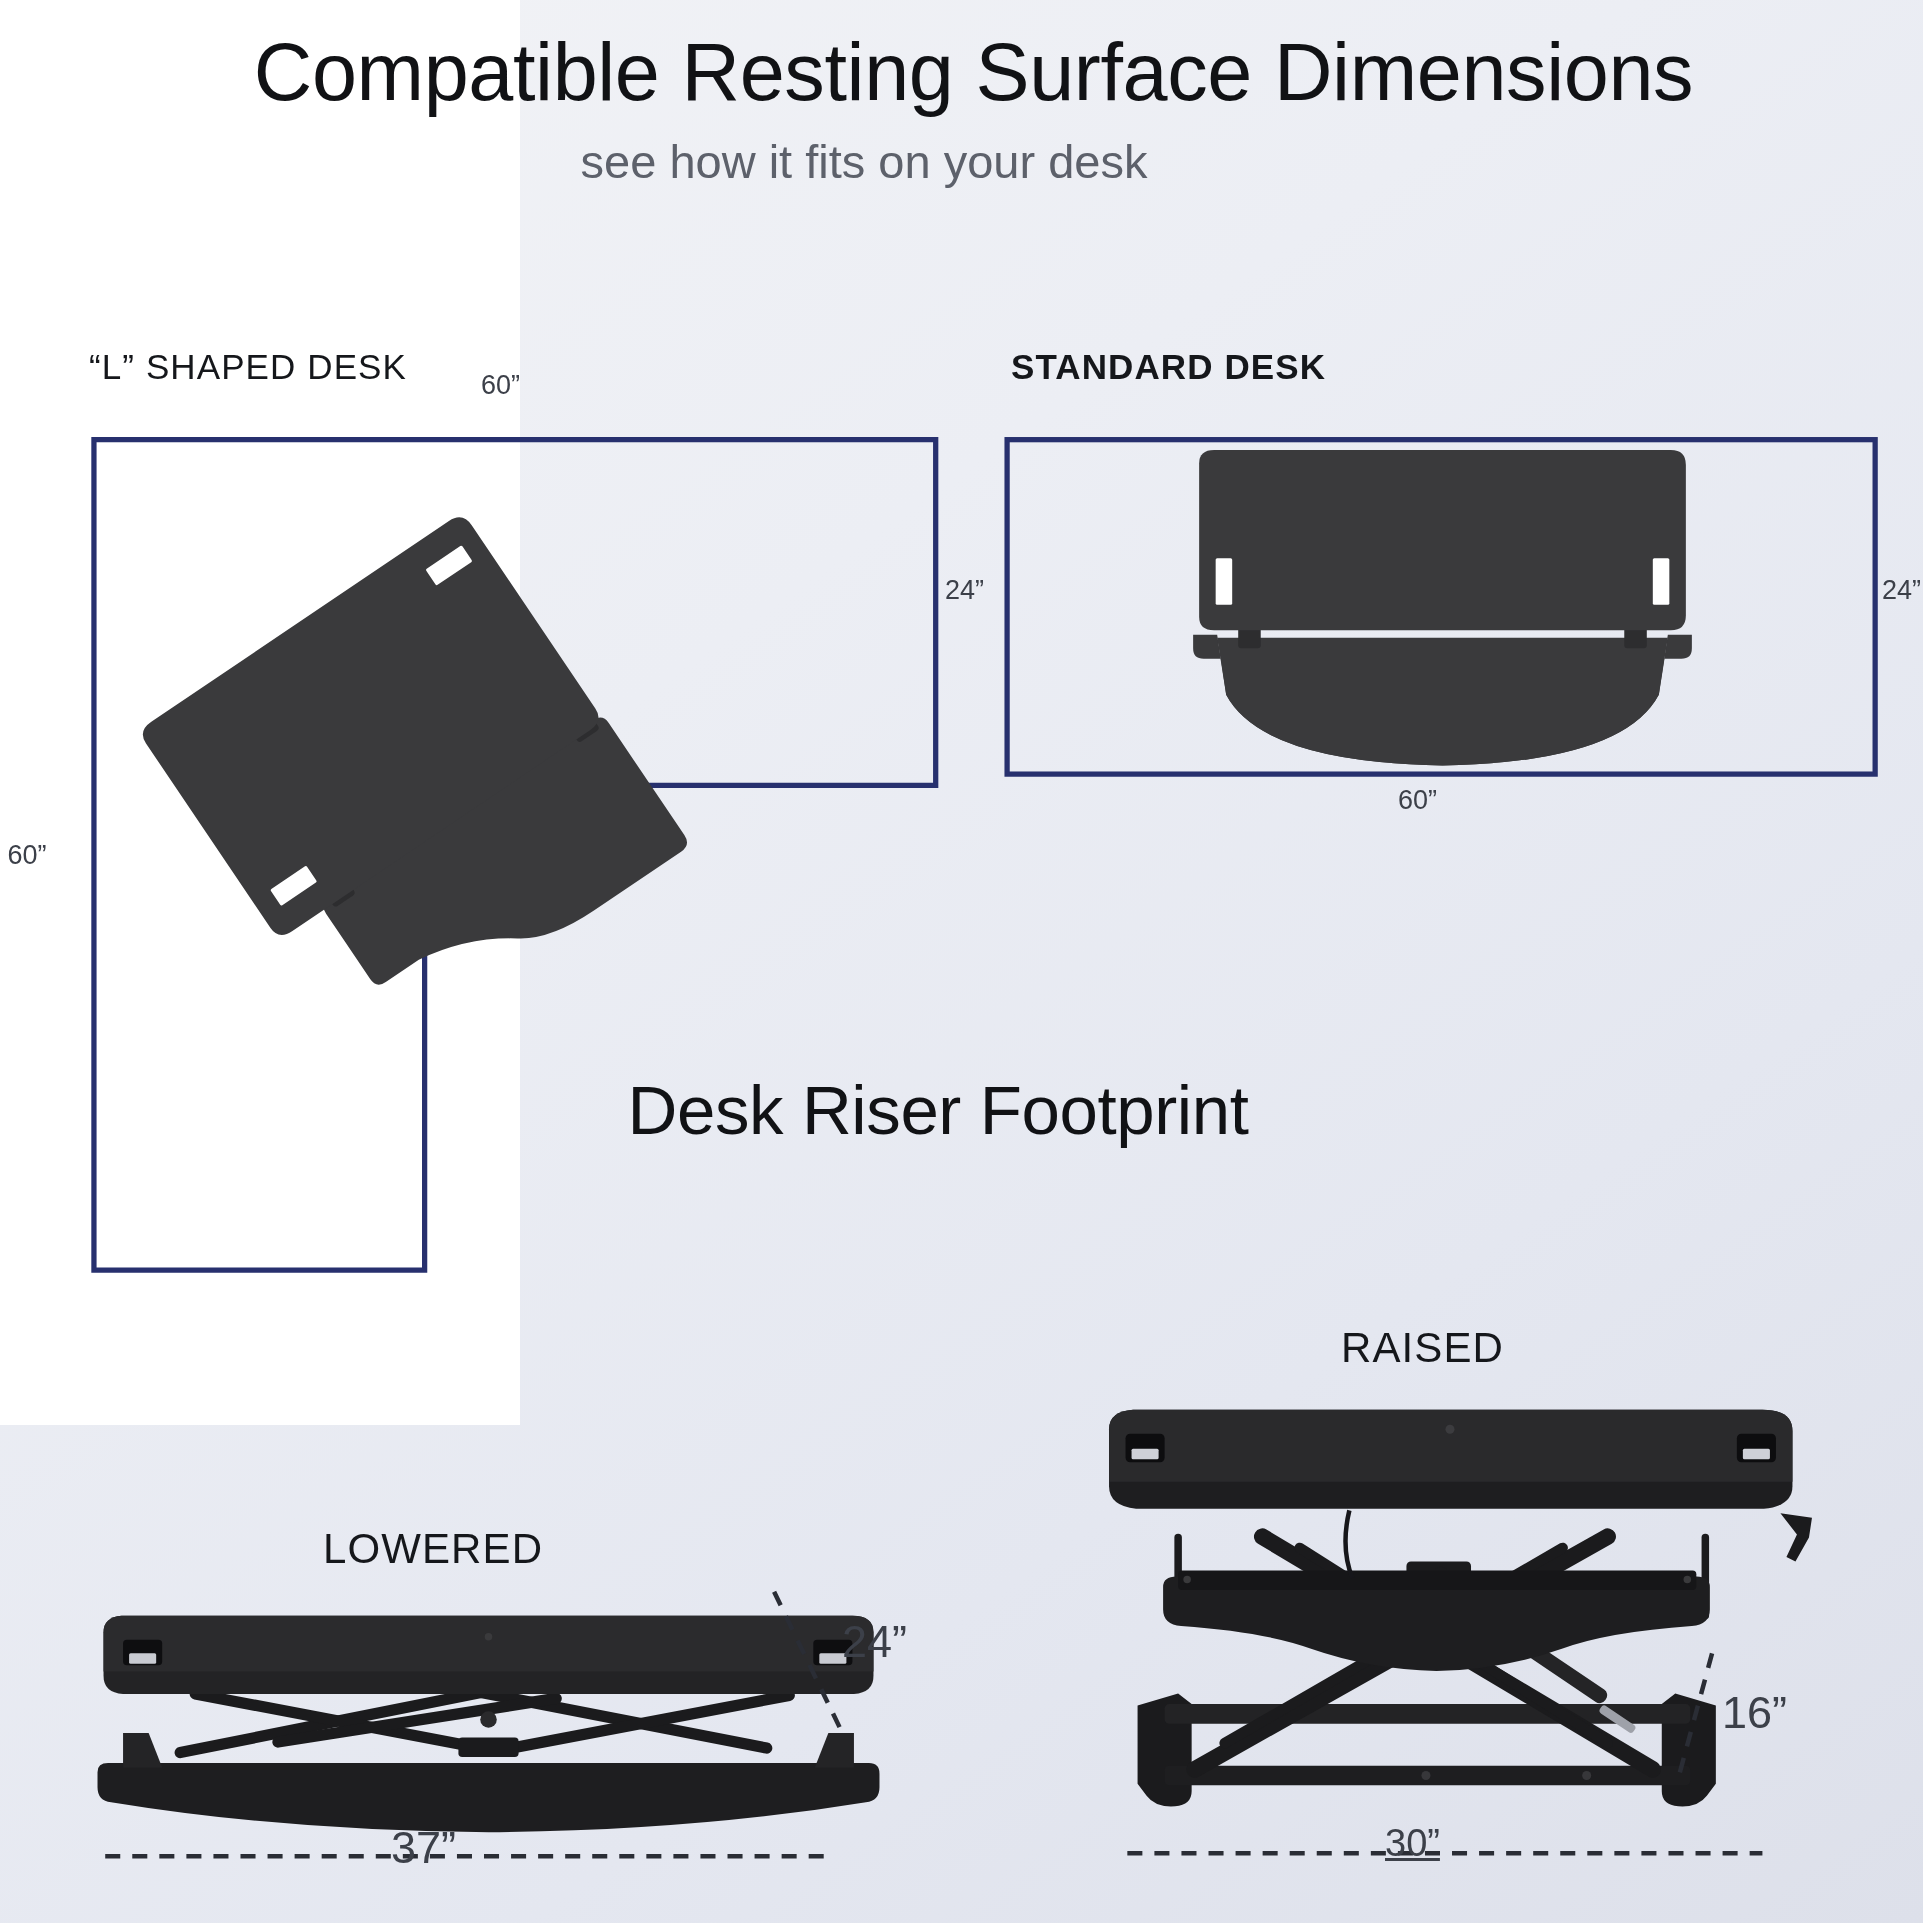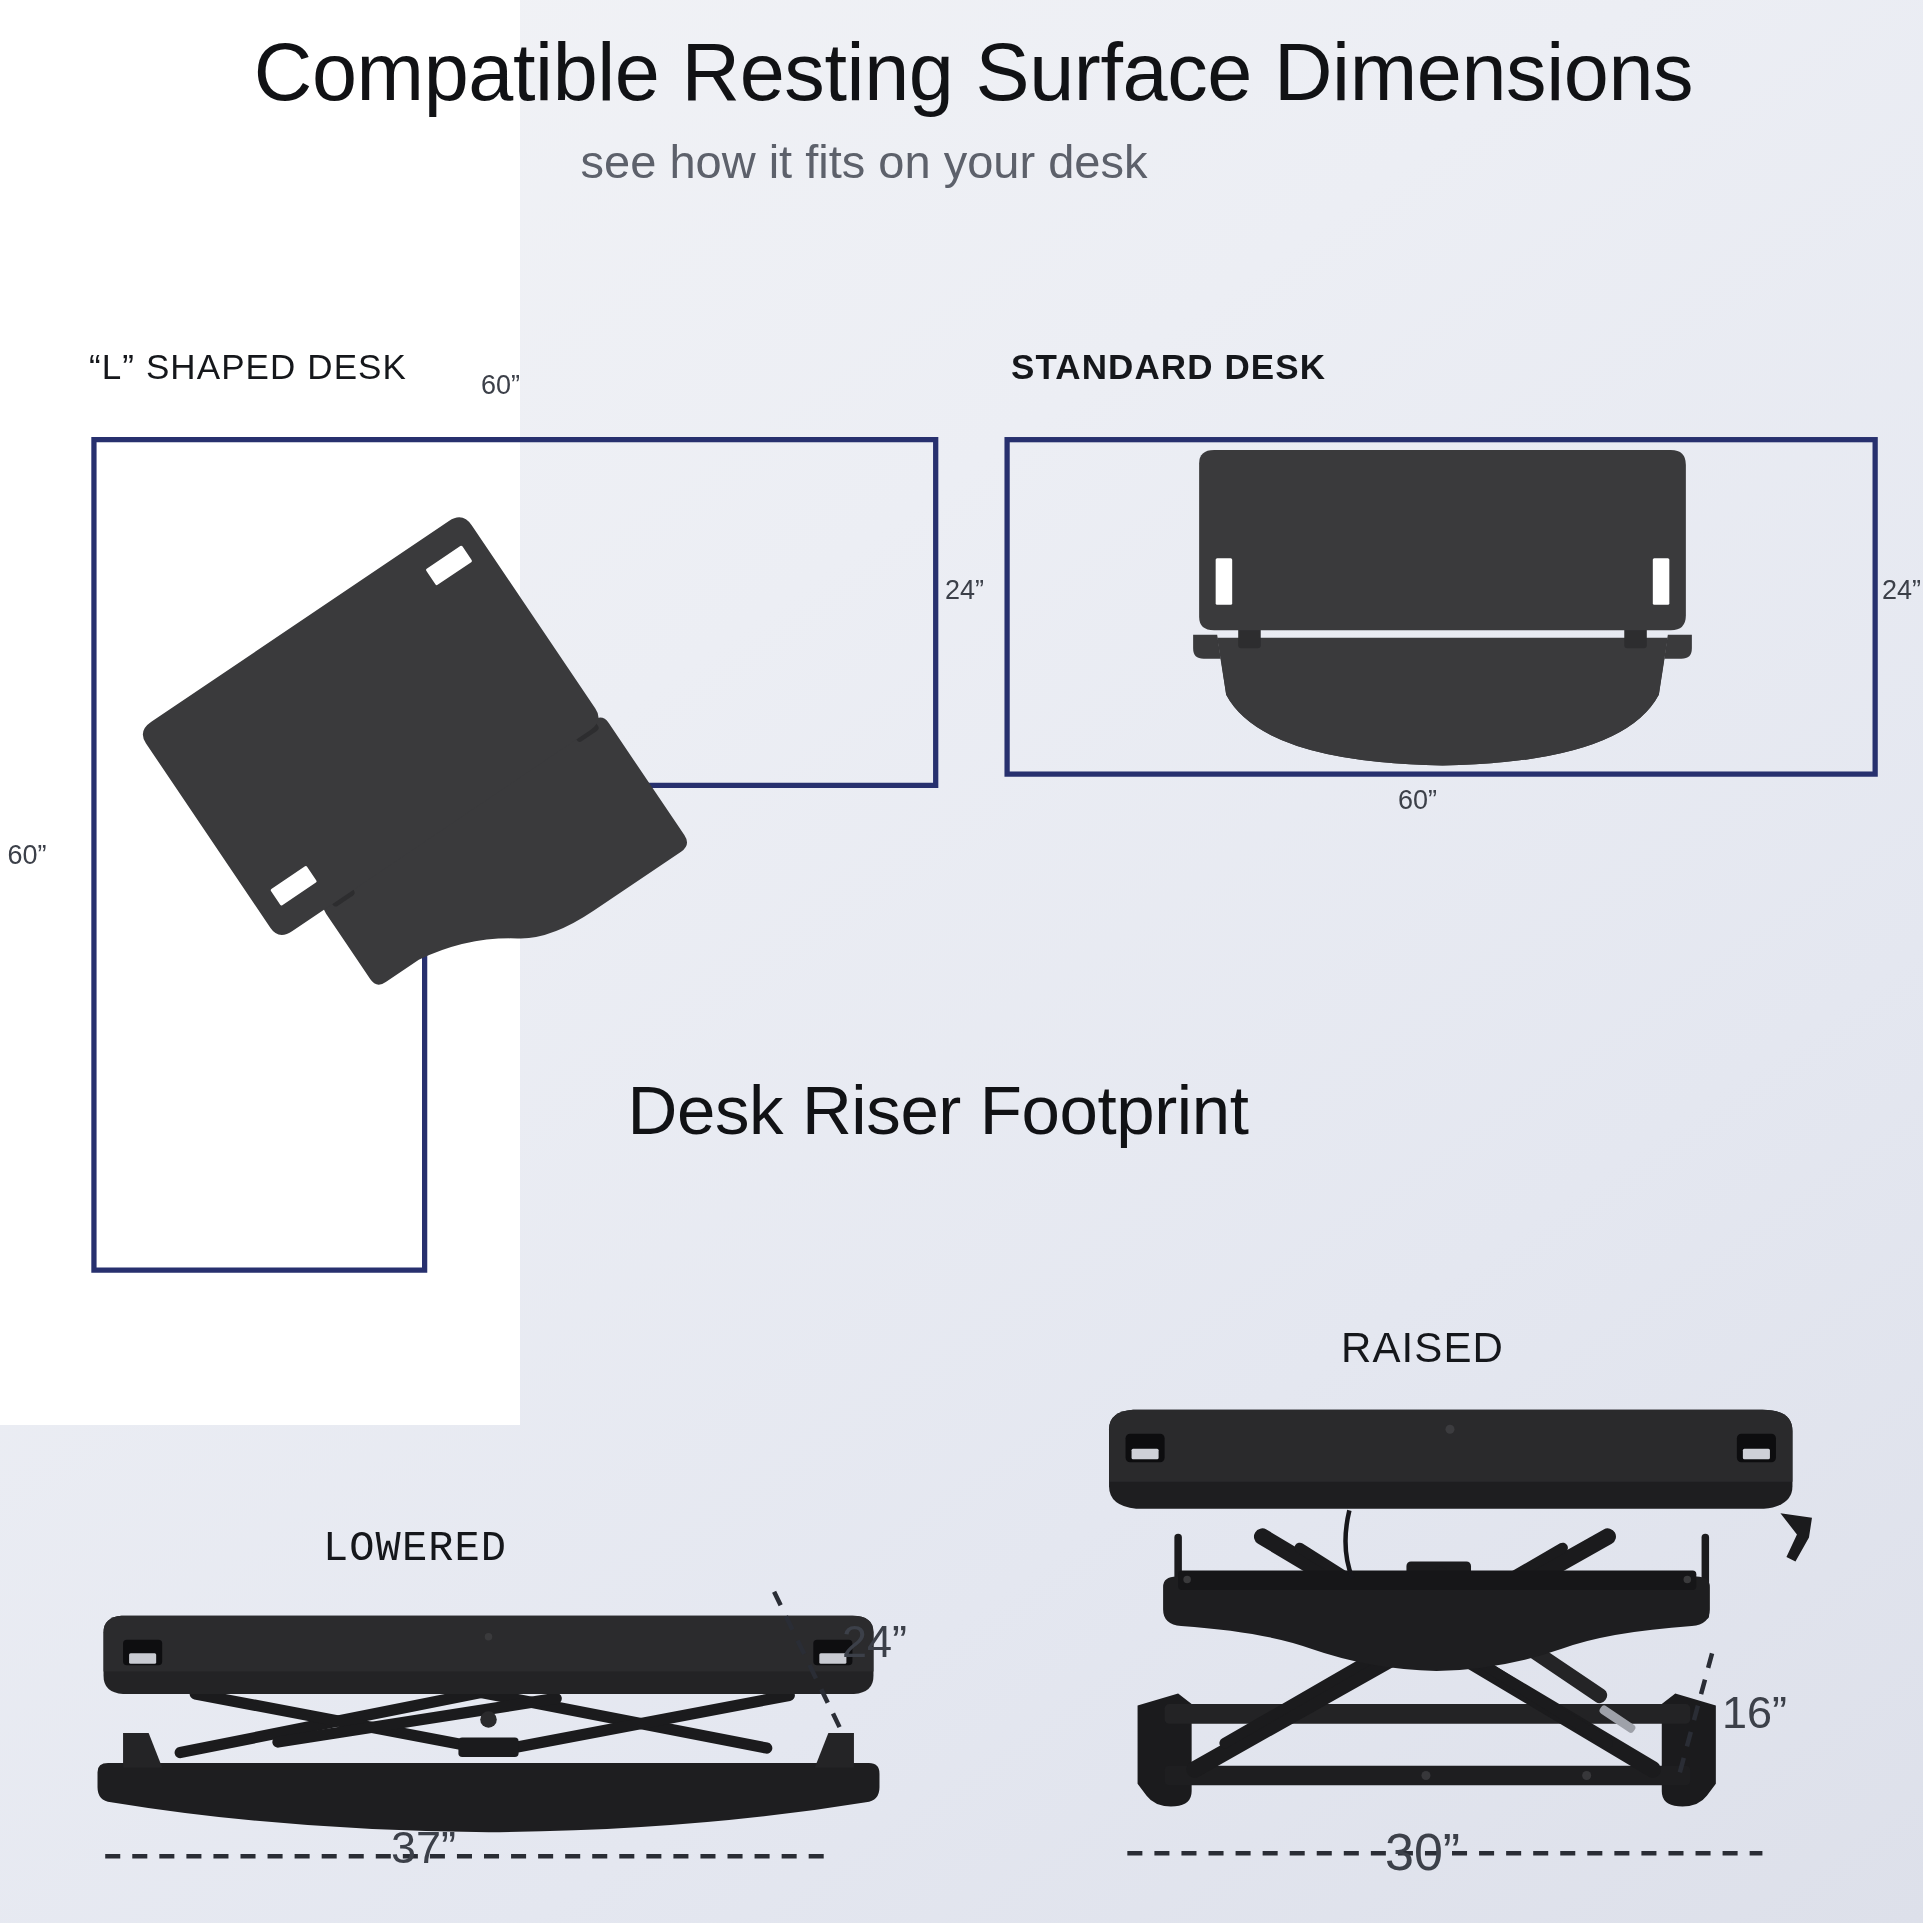"LOWERED" #lbl-lowered { font-family: Liberation Mono, monospace -> none }
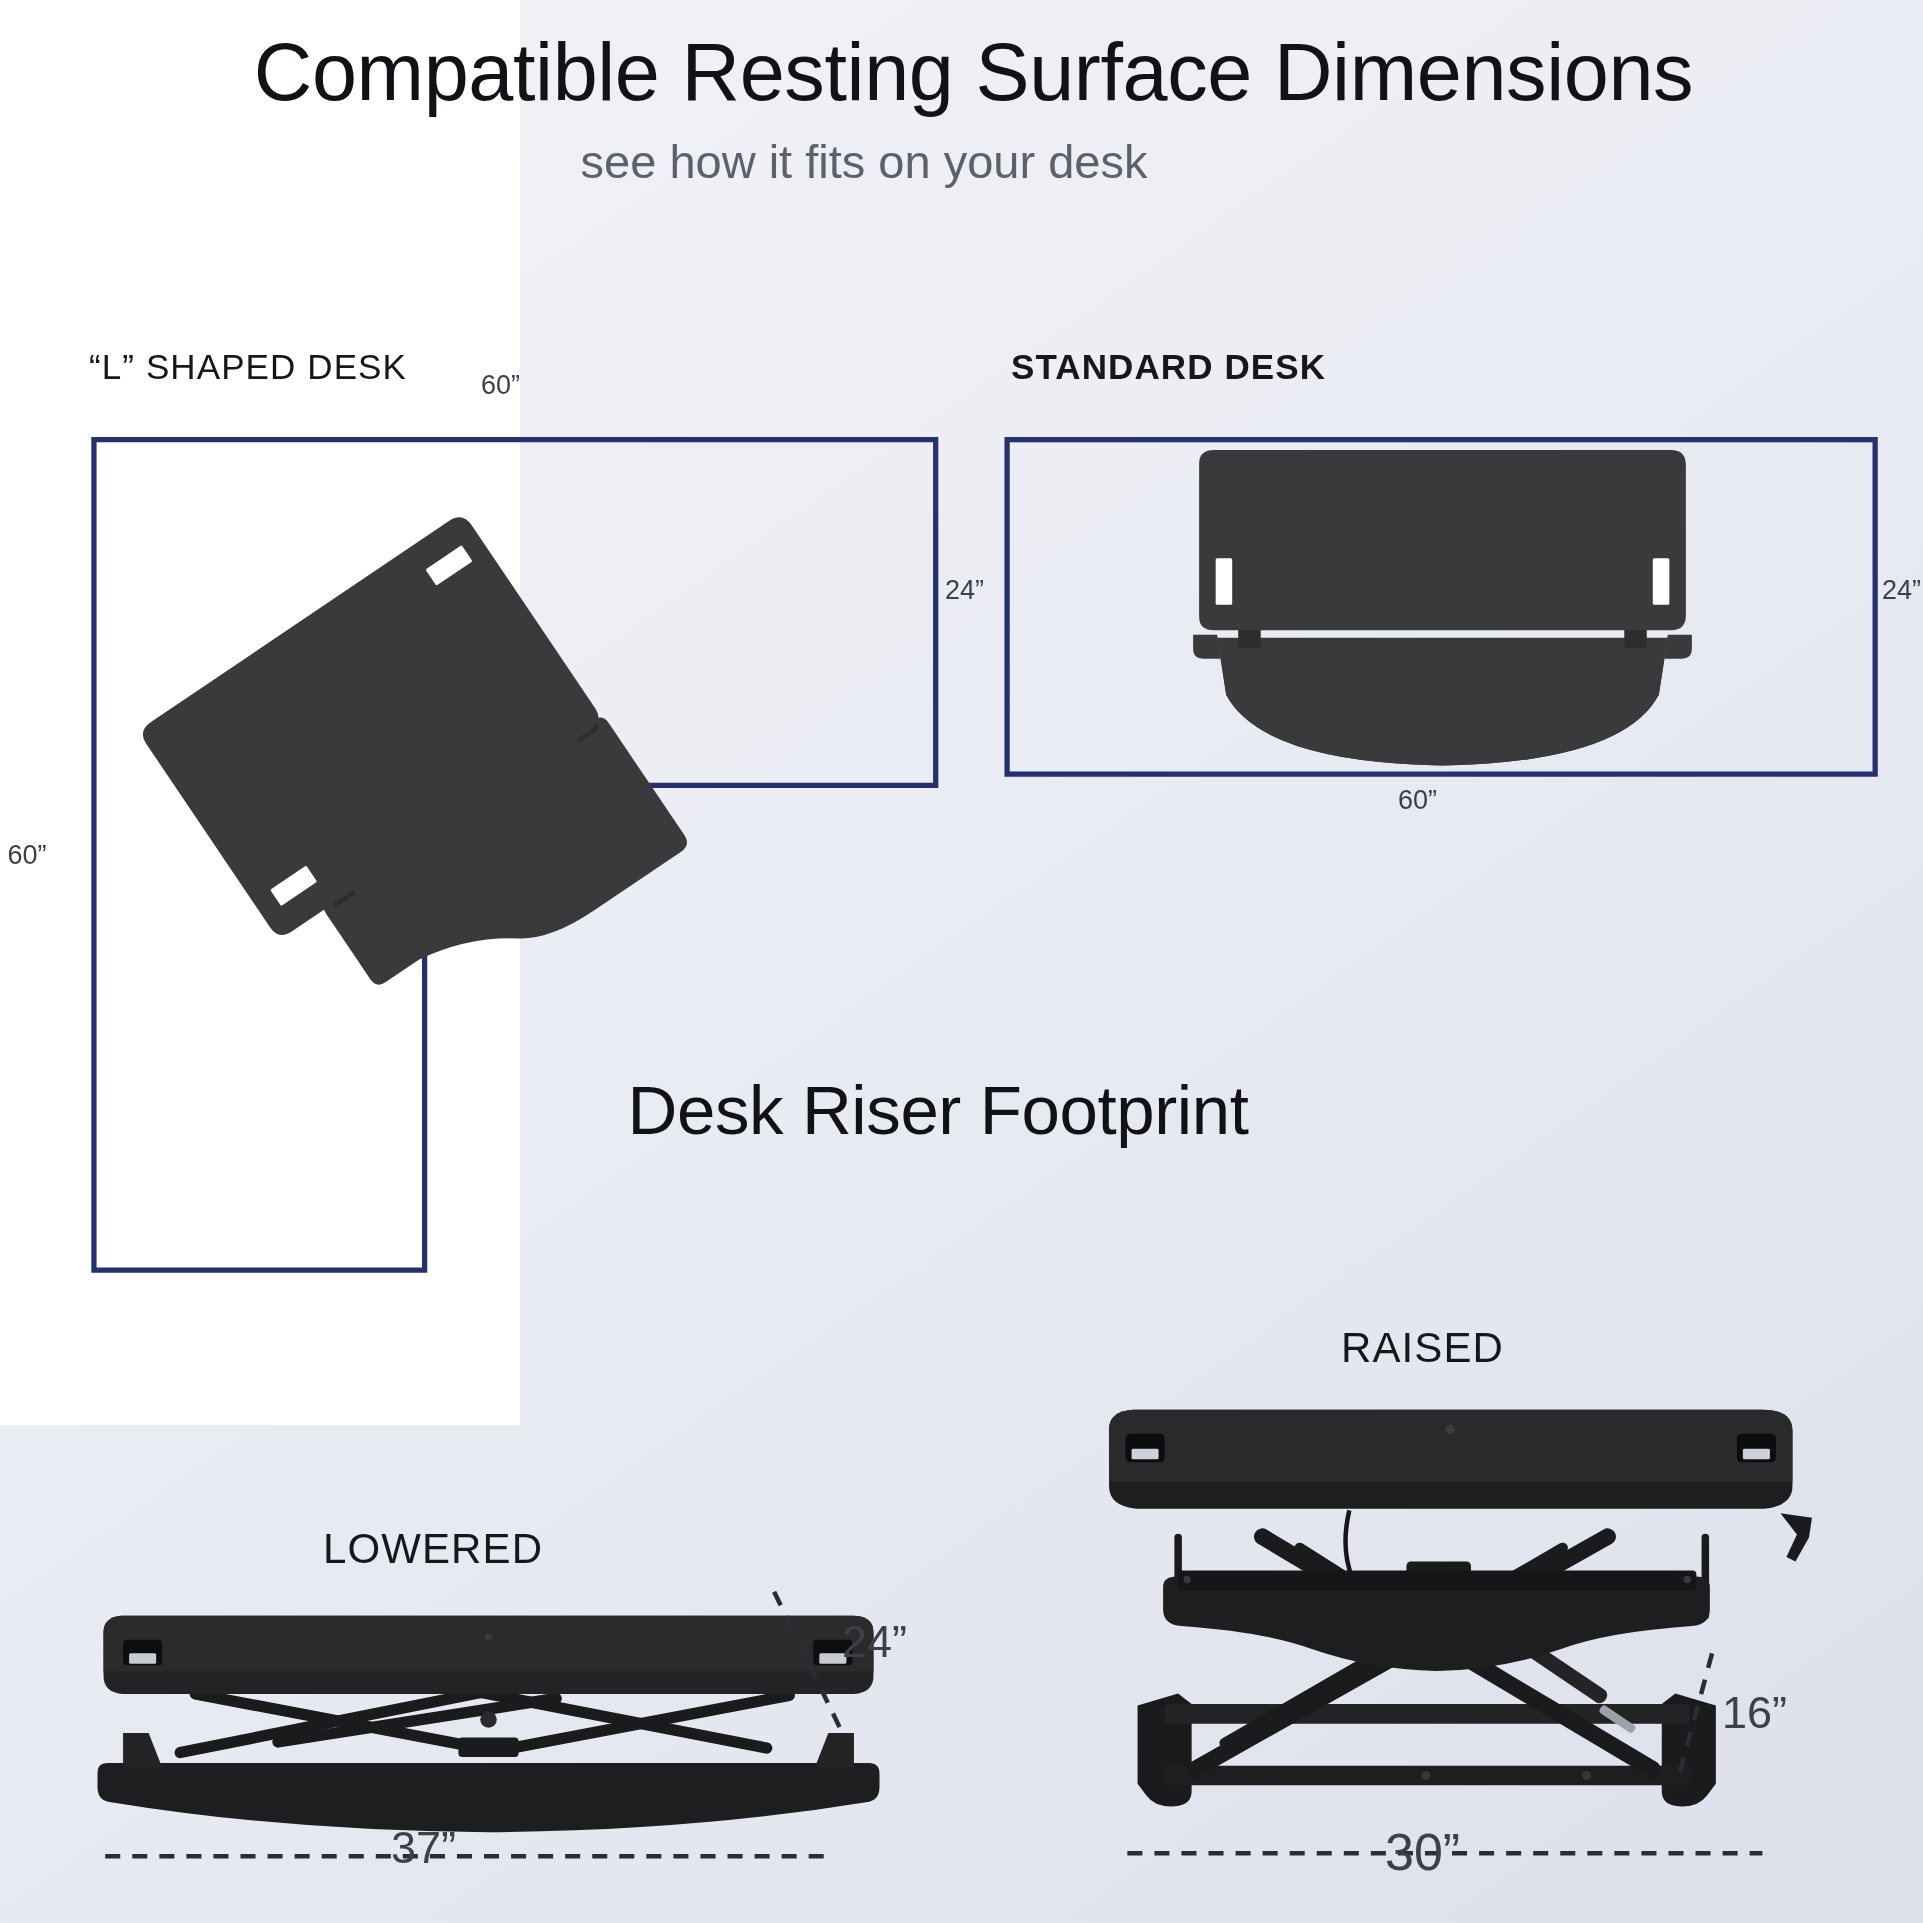"30”" #dim-rai-w { font-size: 52px -> 38px; text-decoration: none -> underline }
